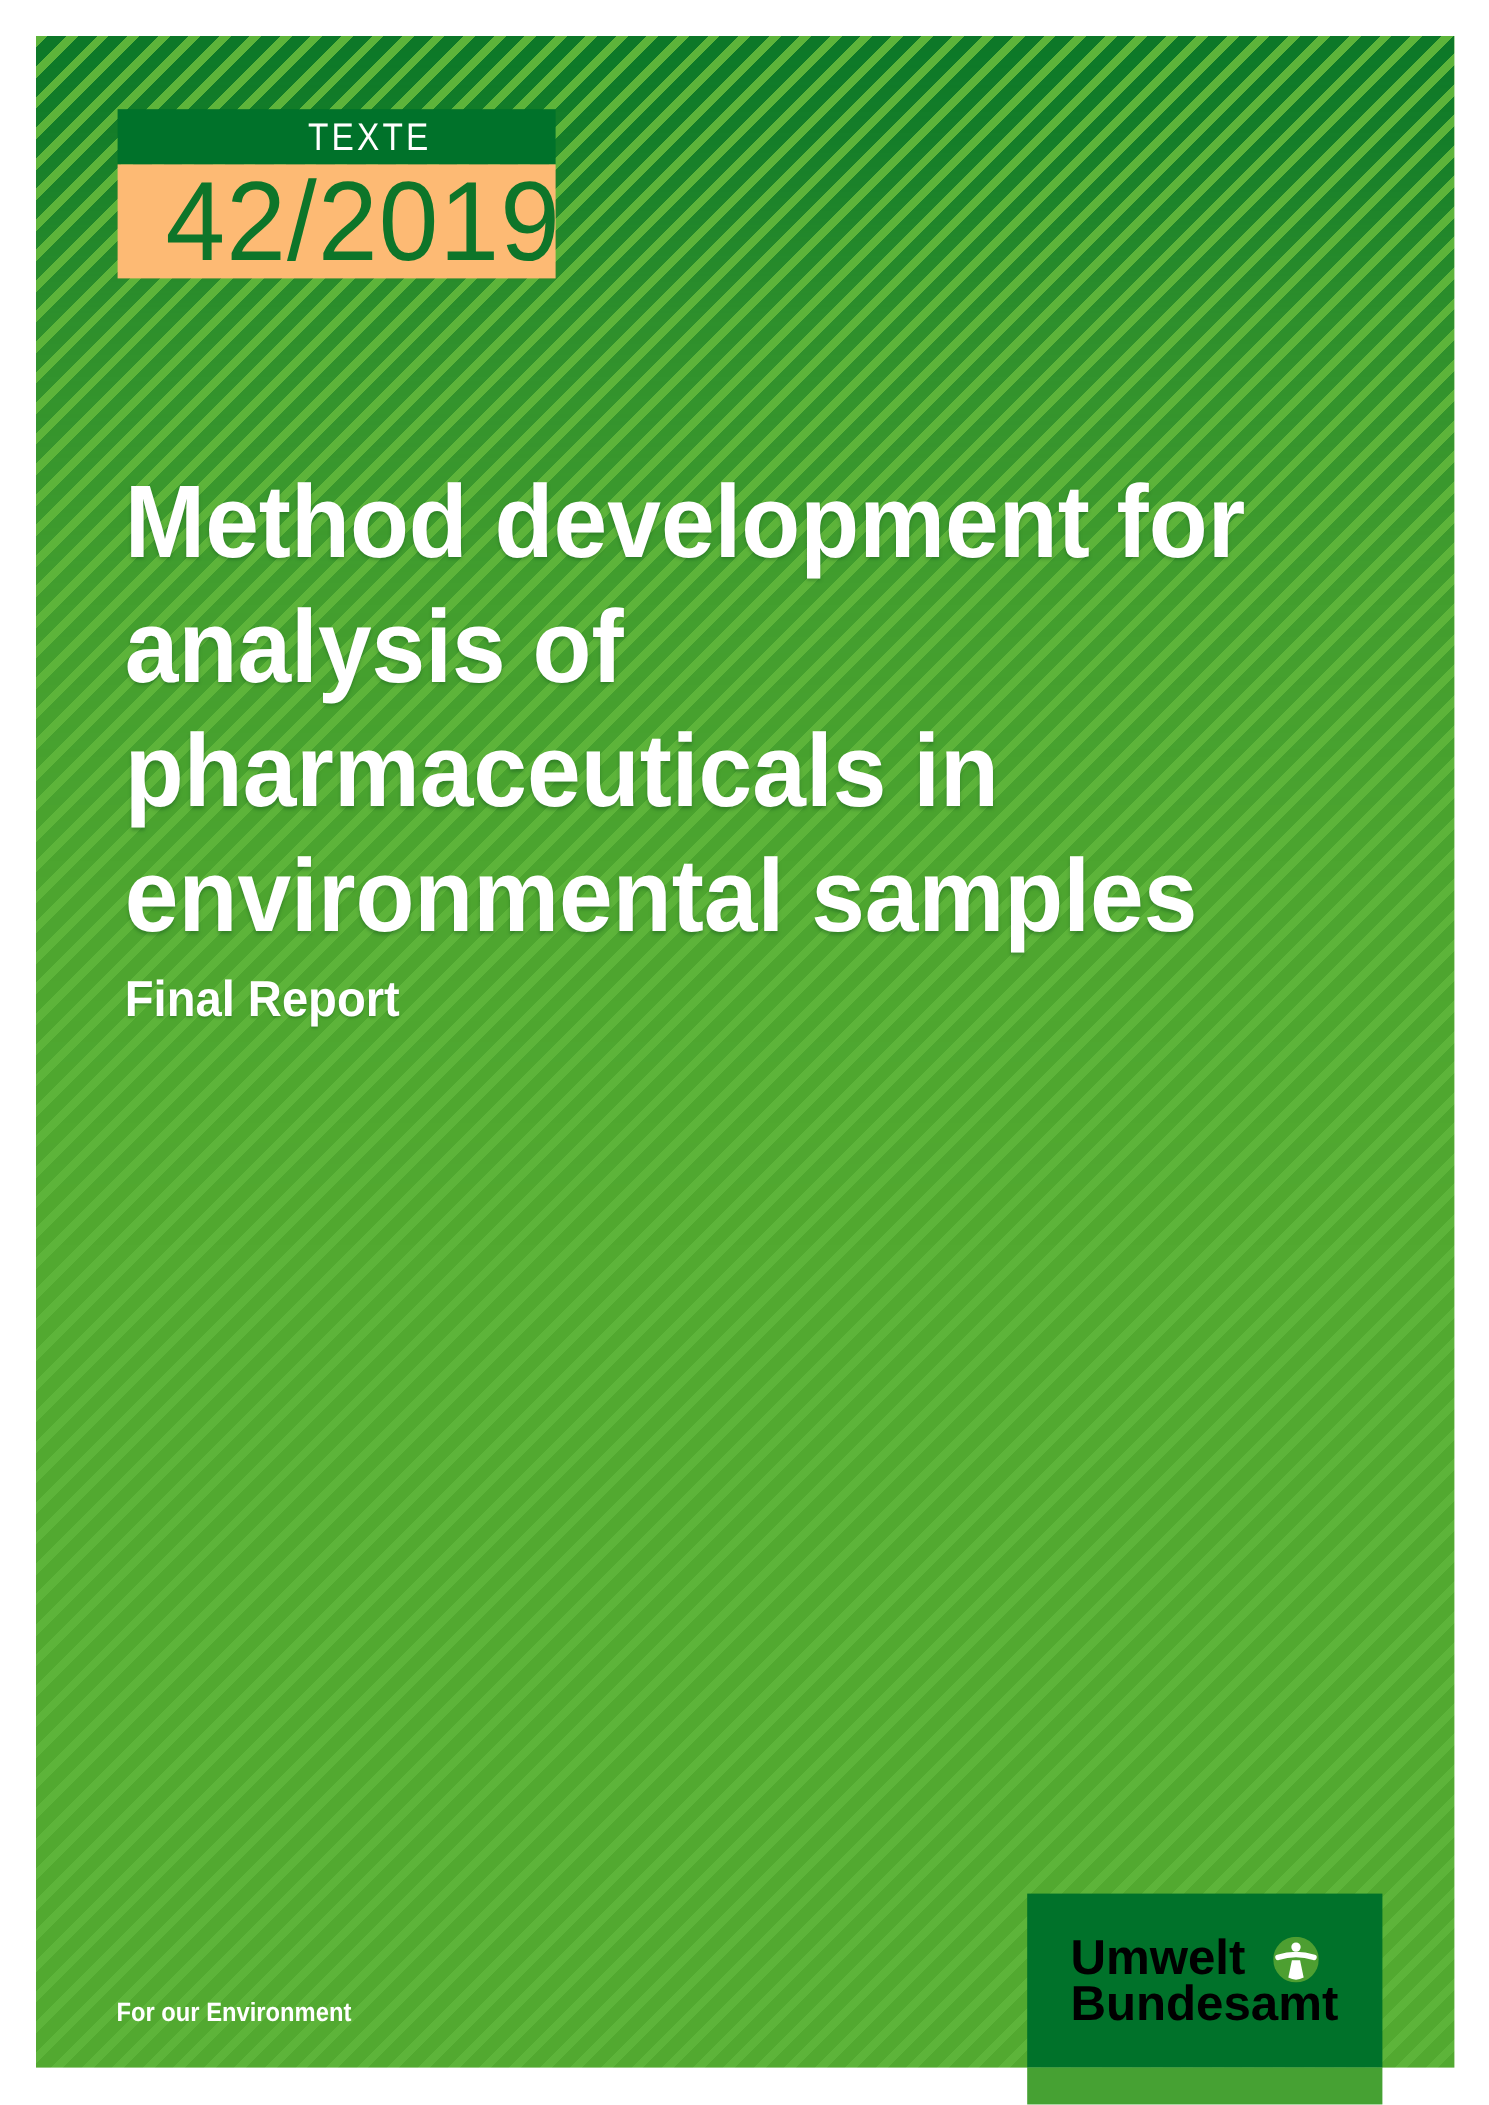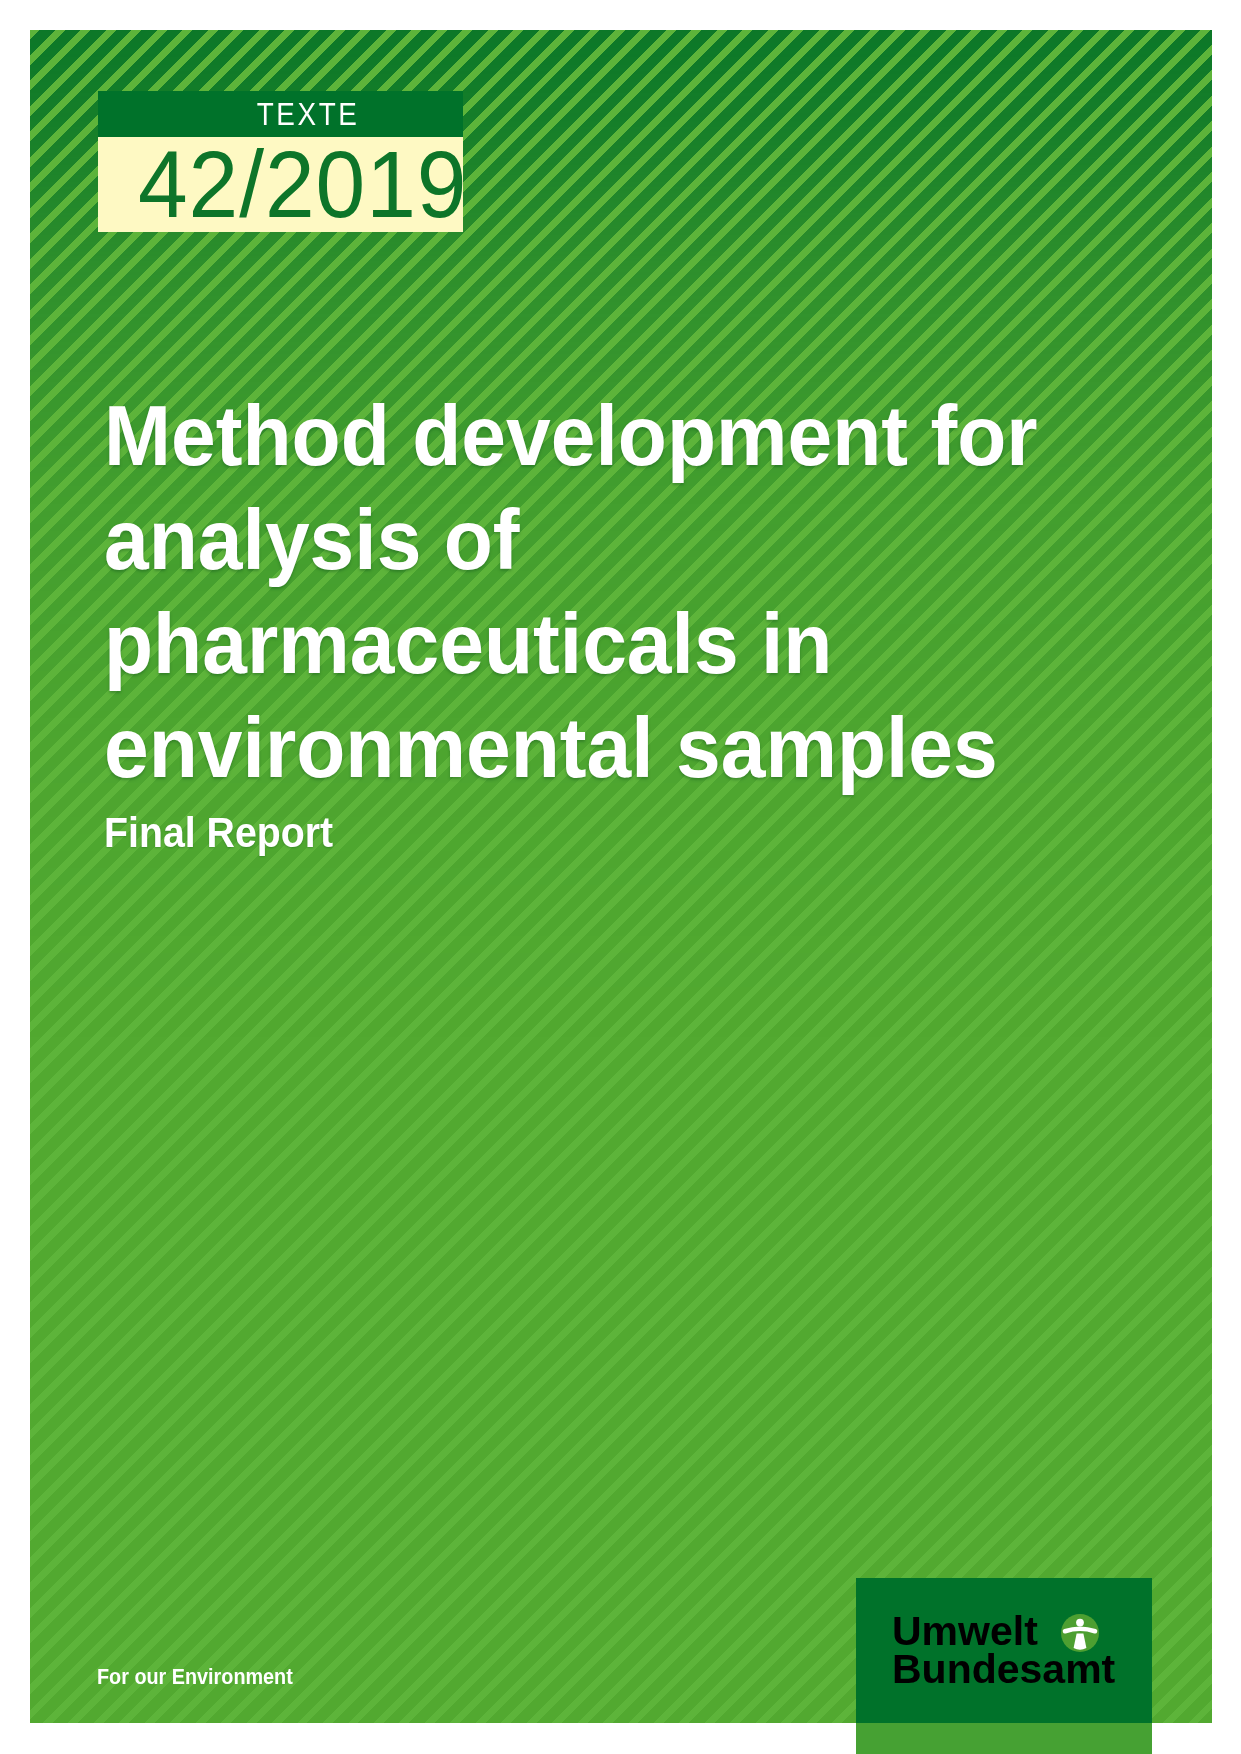"42/2019" .issue-box { background: #fef9c3 -> #fdba74 }
